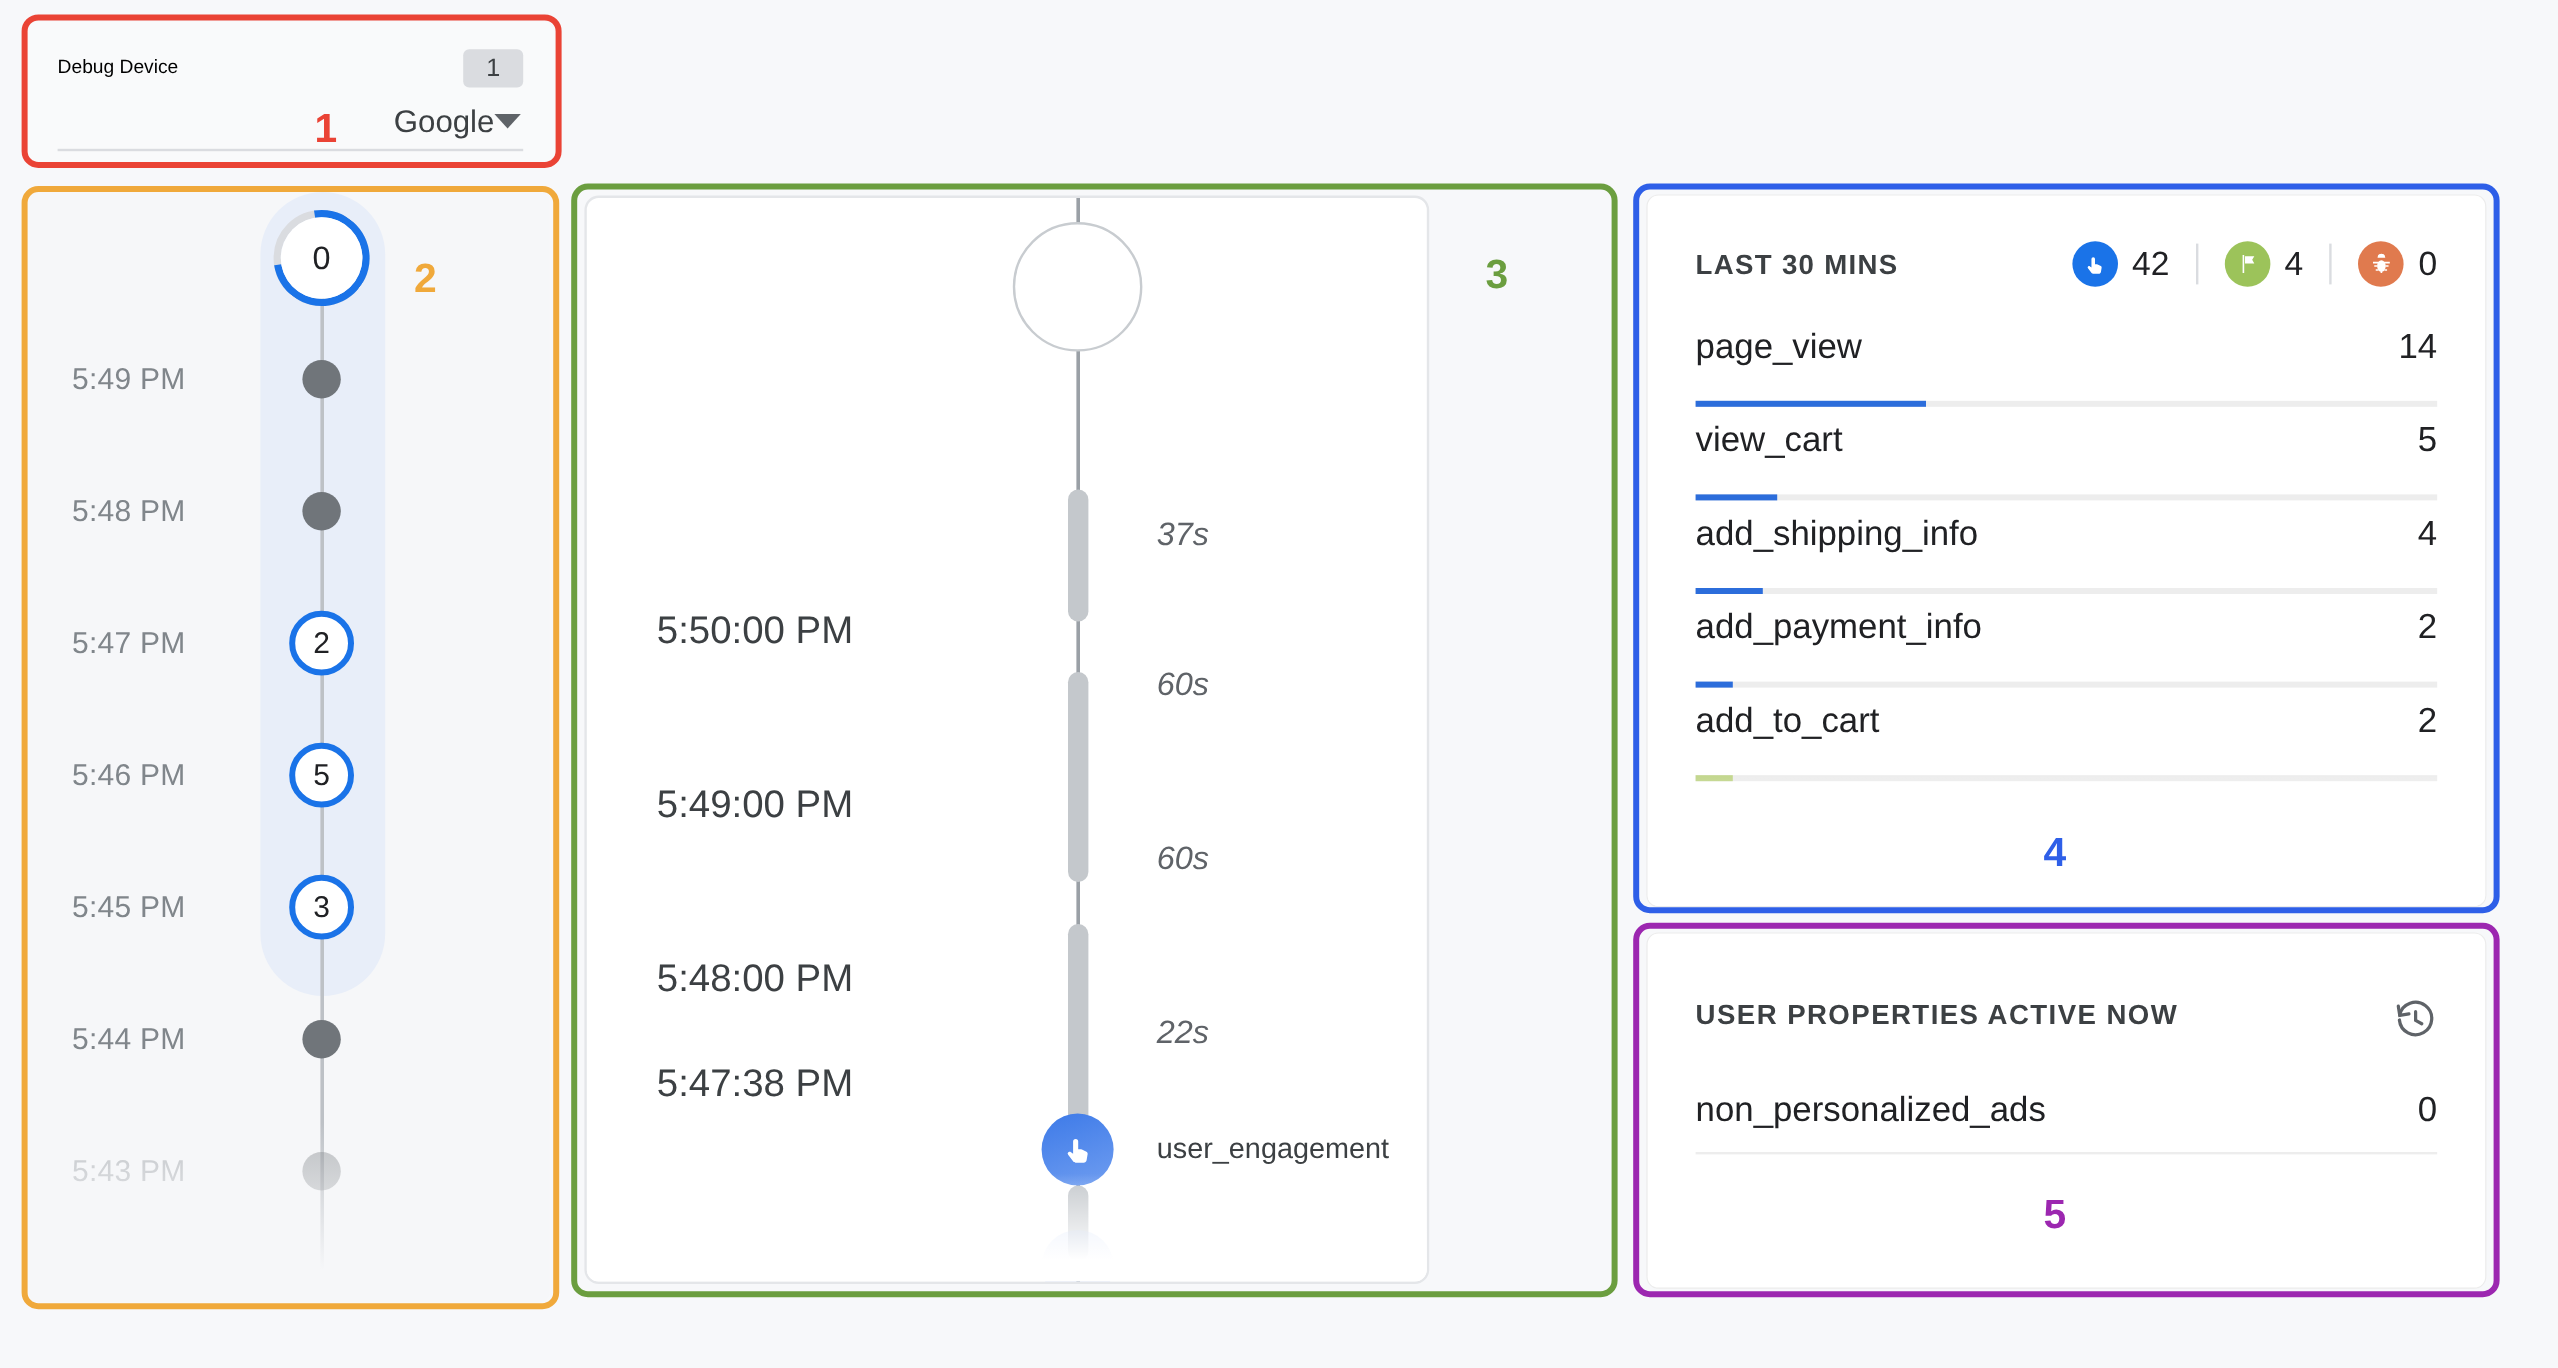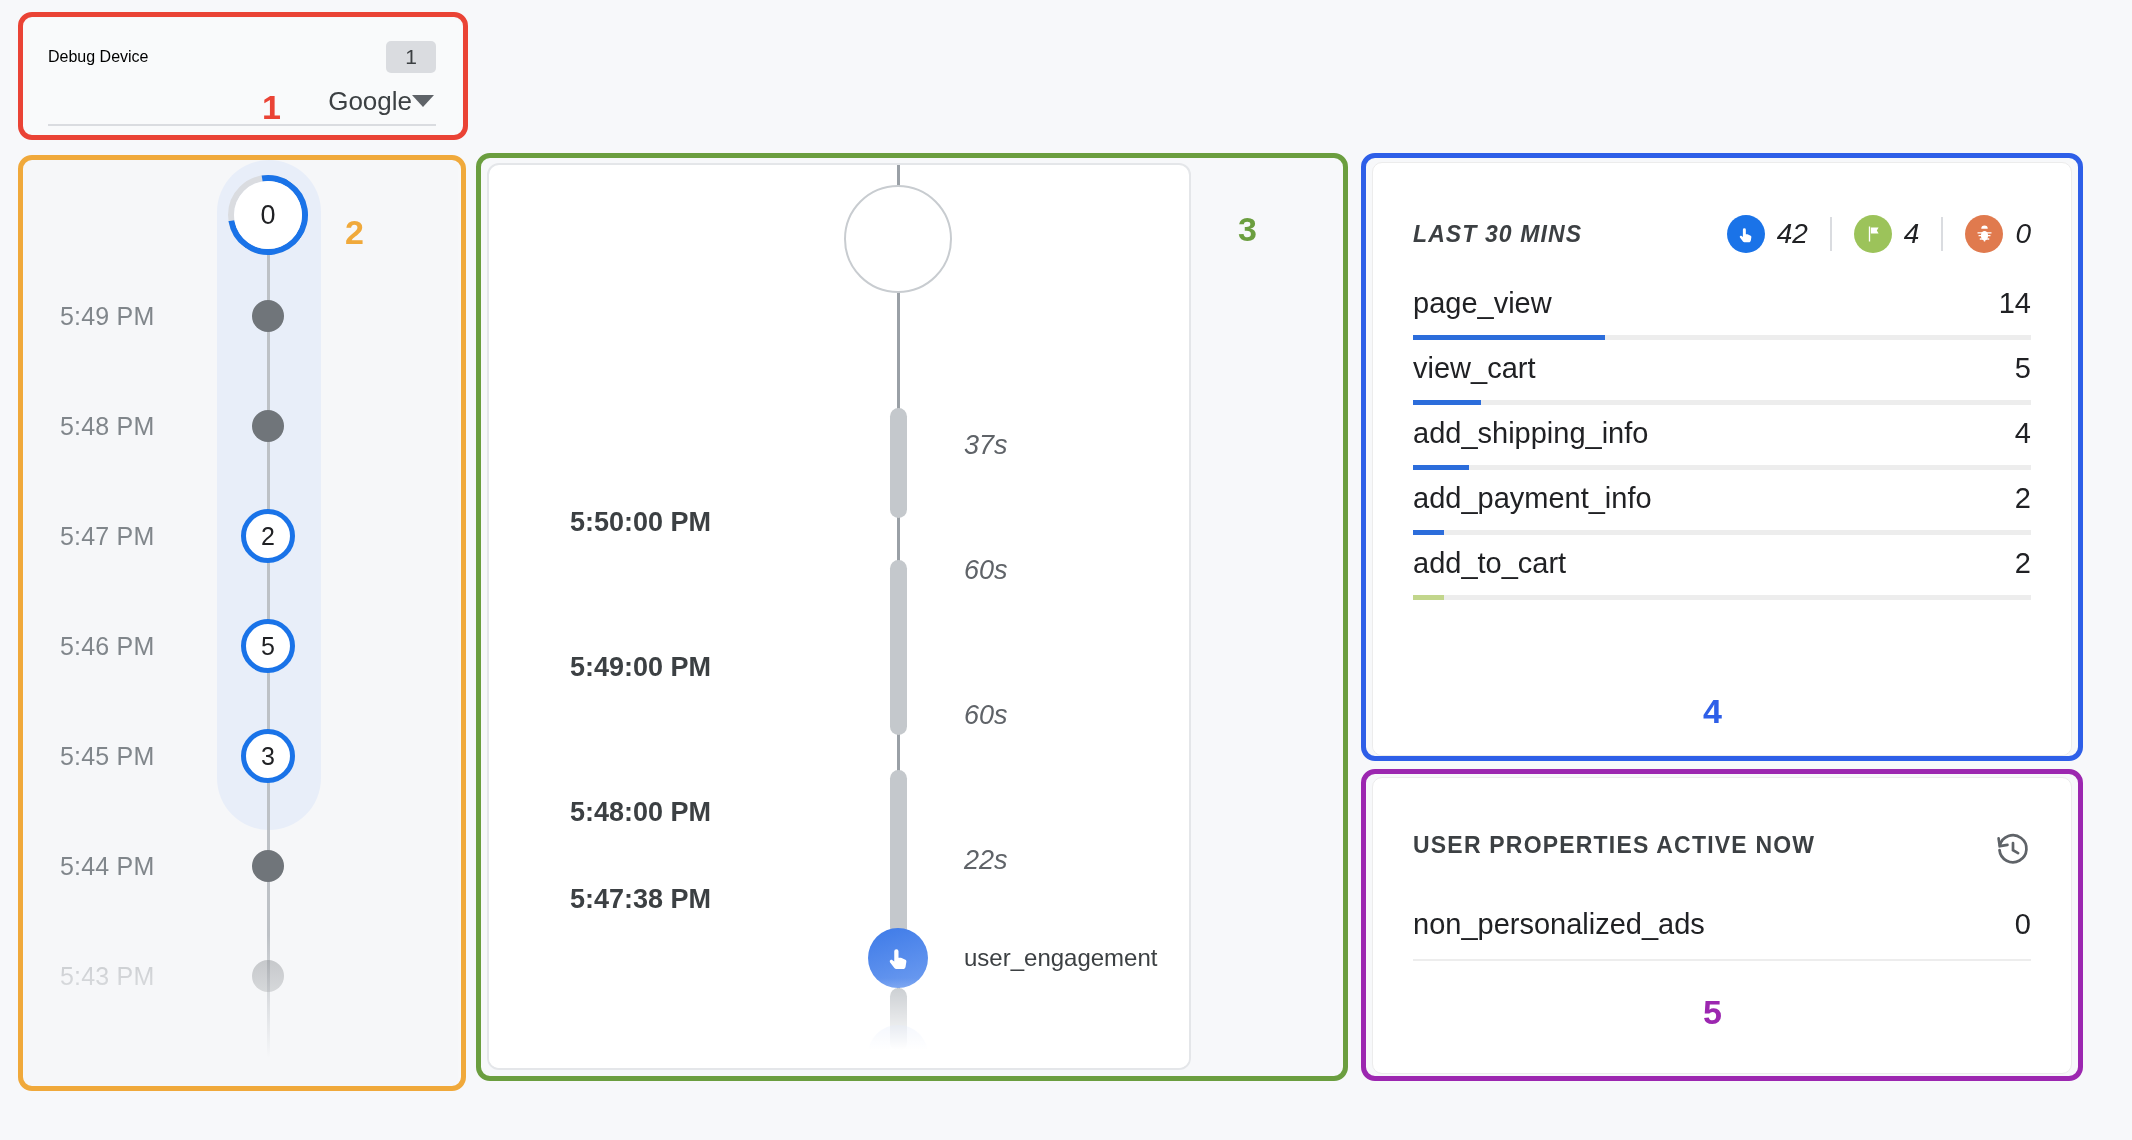"LAST 30 MINS" #ev-head-row2 { font-style: italic -> none; margin-top: 26px -> 12px }
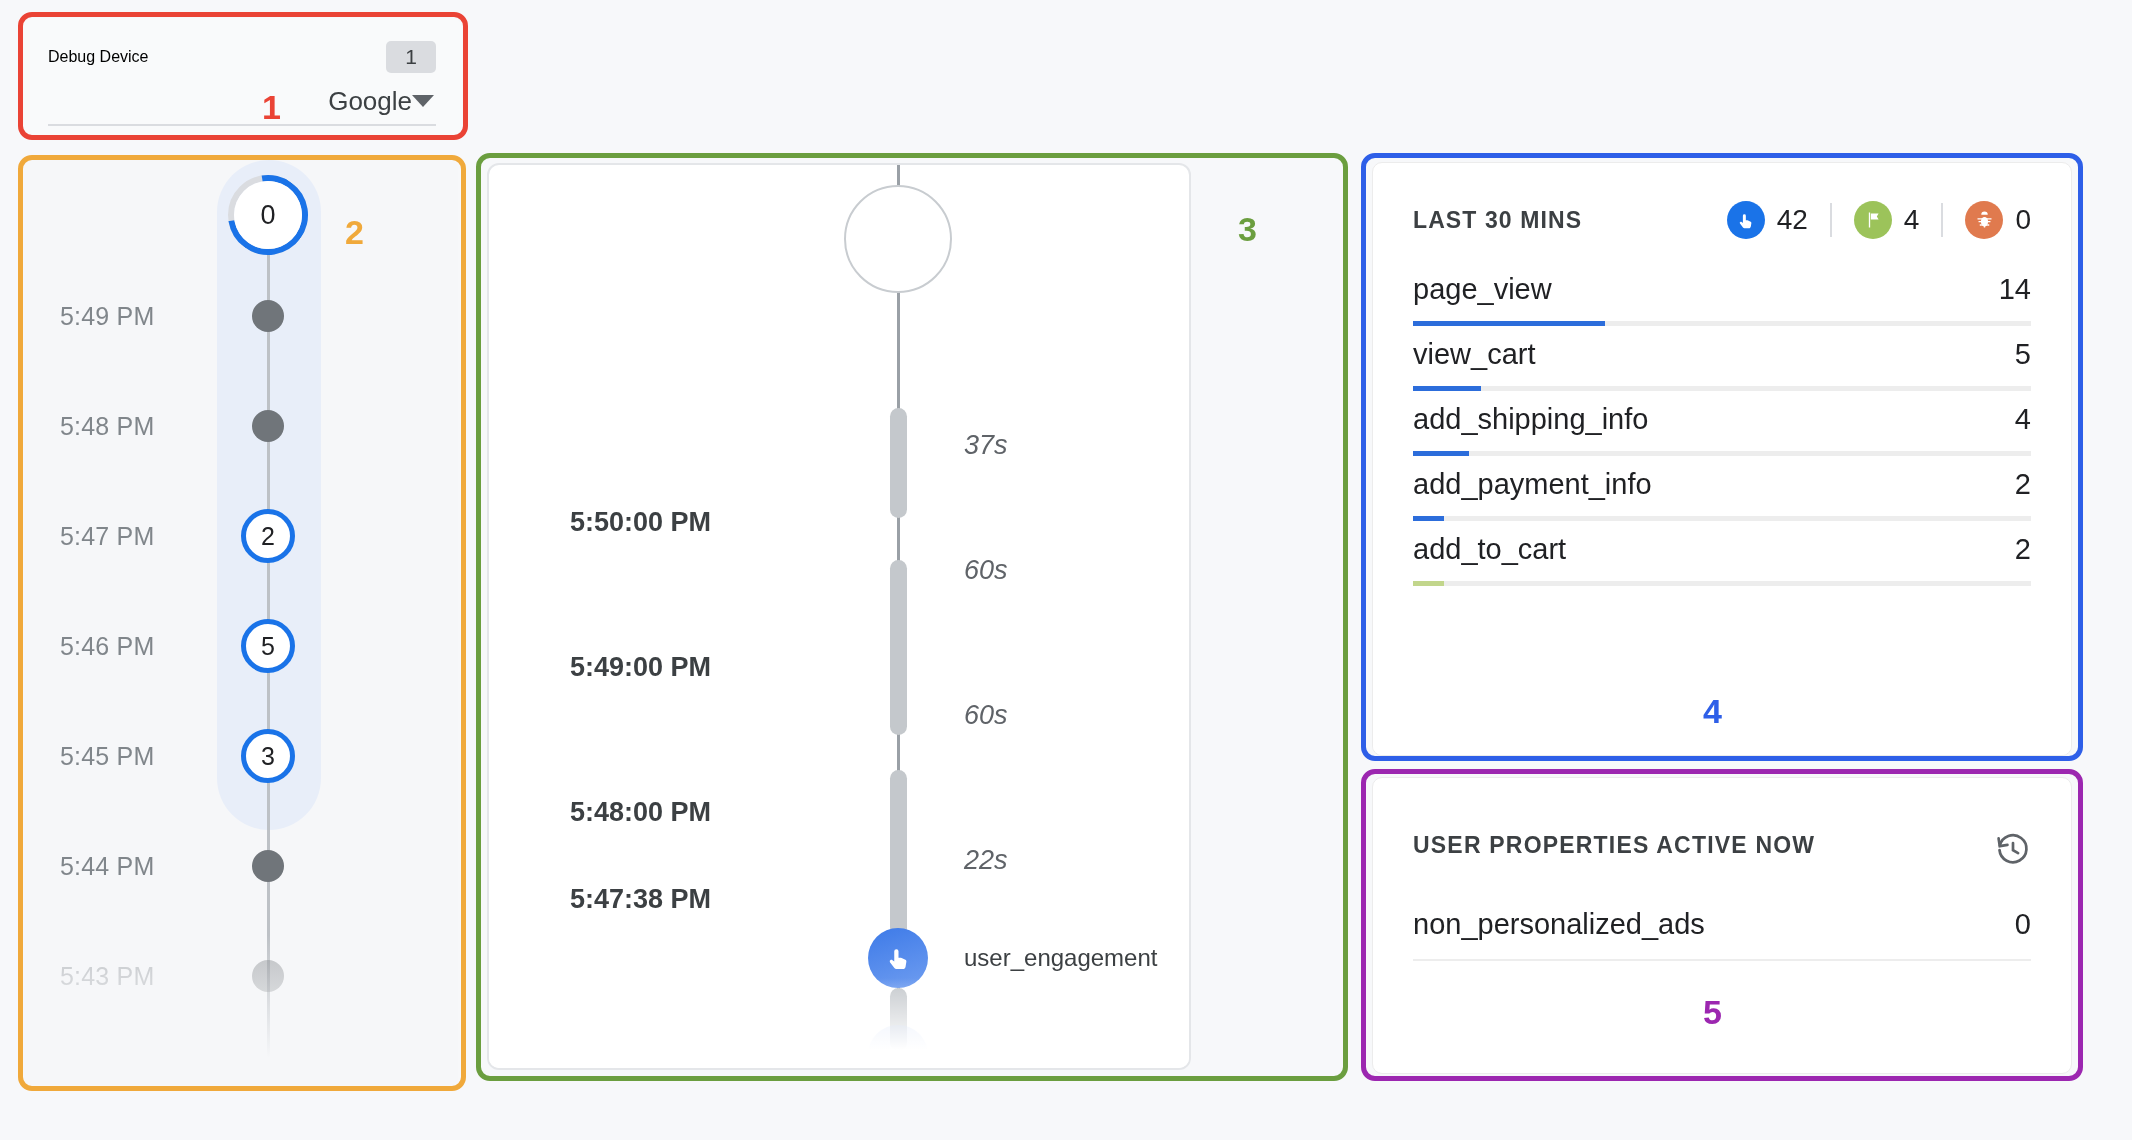"page_view" .ev-line { padding-bottom: 15px -> 28px }
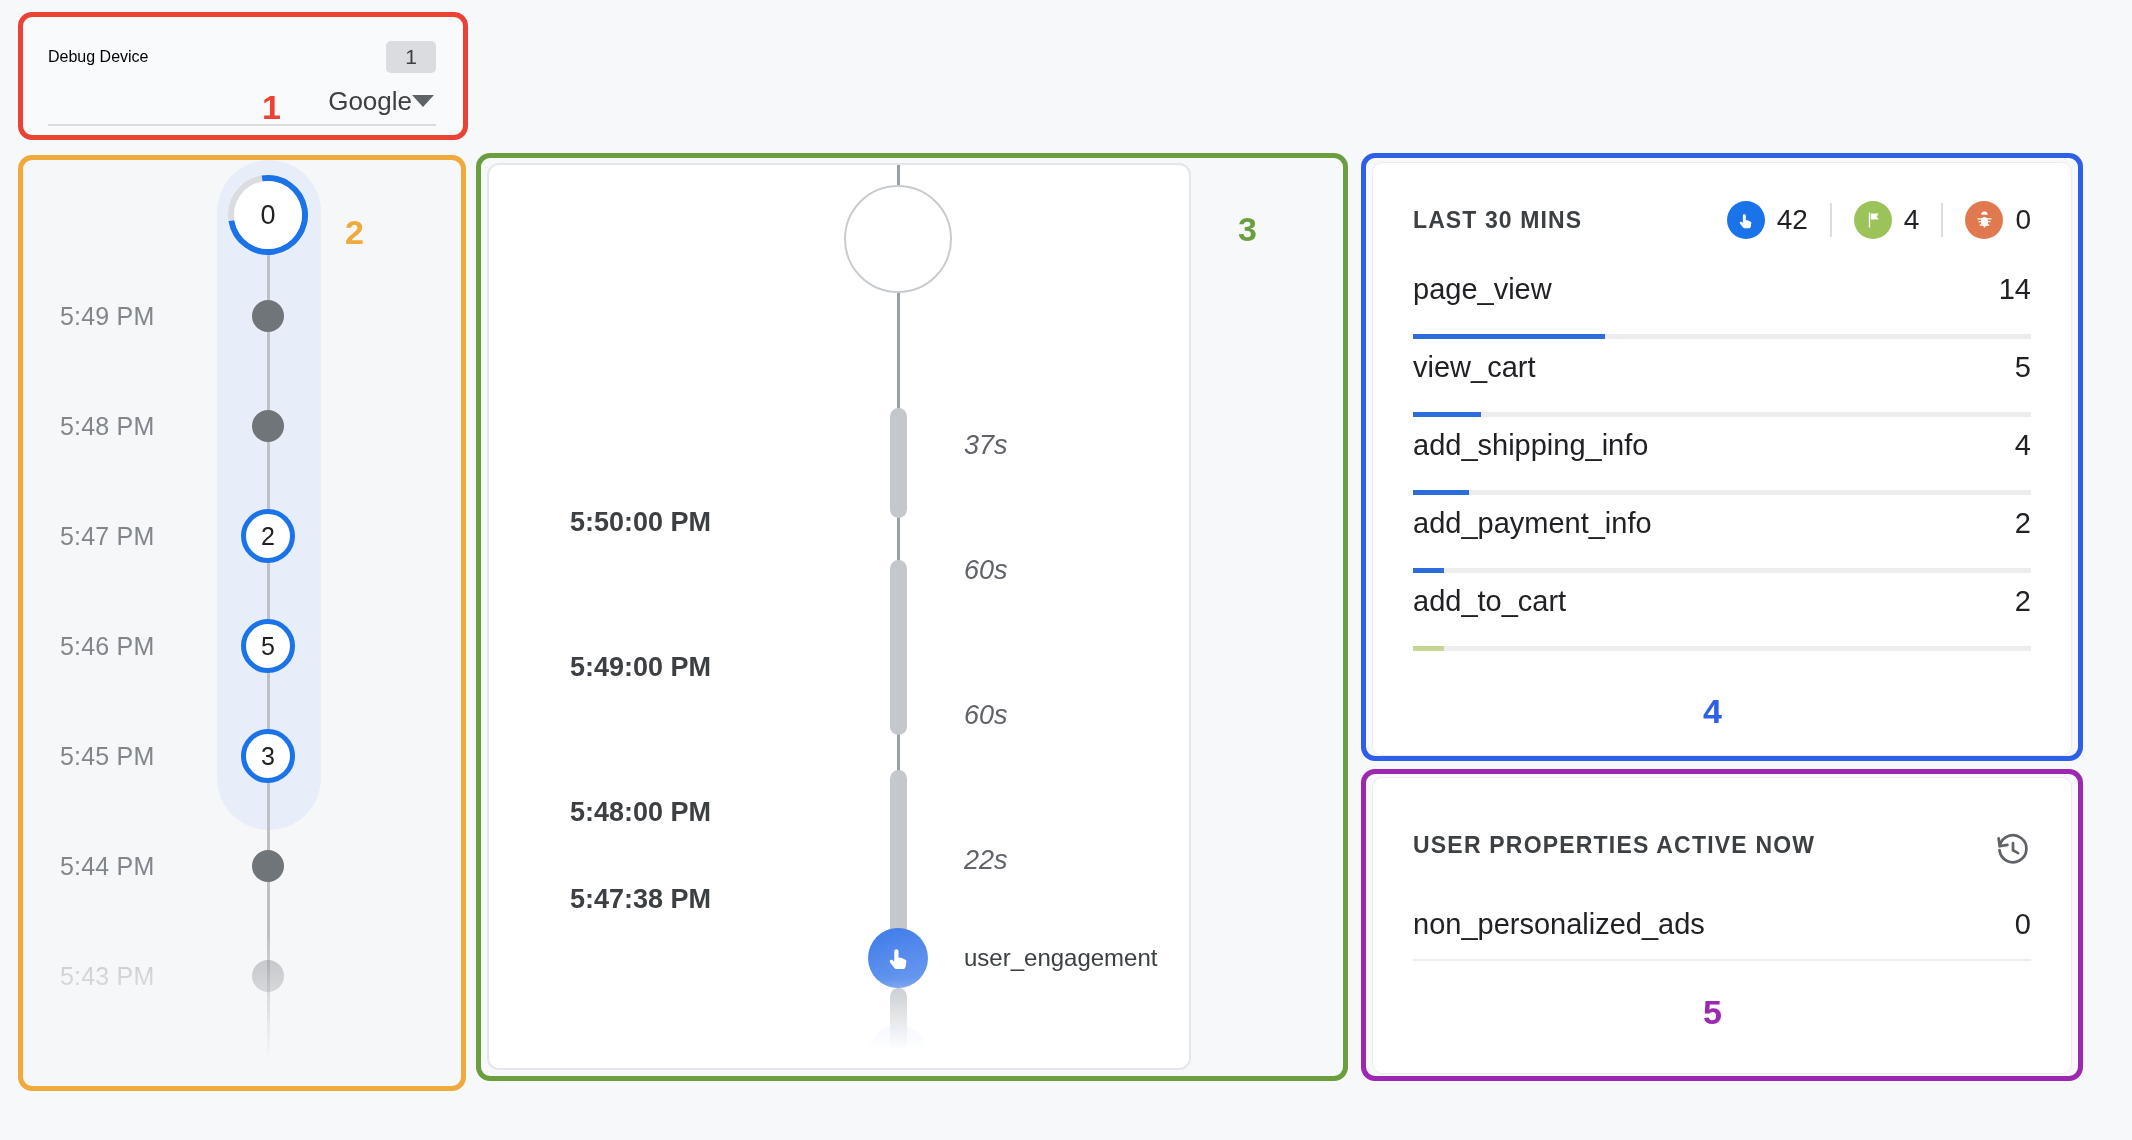"5:50:00 PM" .ts-label { font-size: 27px -> 32px; font-weight: bold -> none }
